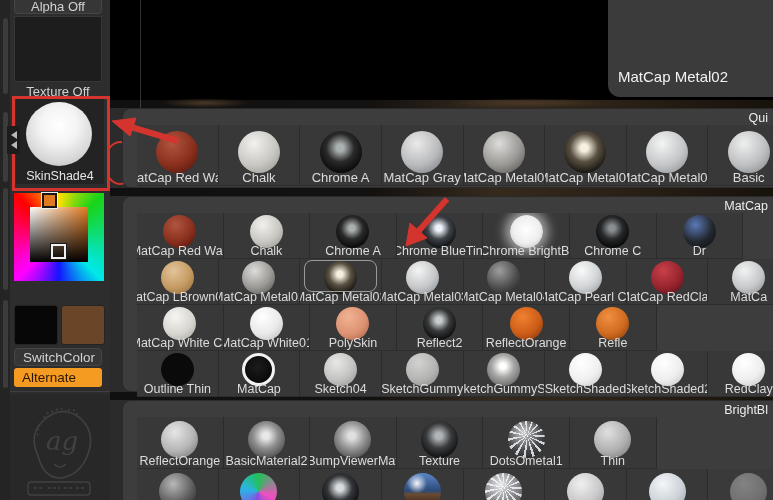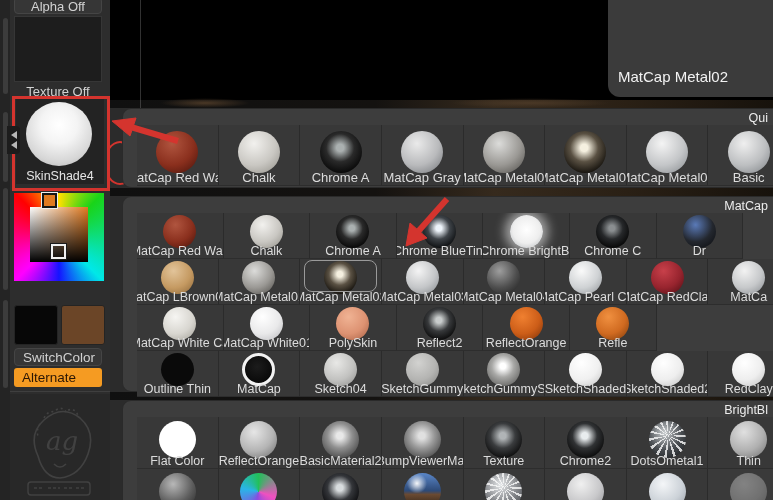"Flat Color" div.cell { html: <div> <div></div> <div>Flat Color</div> </div> -> none }
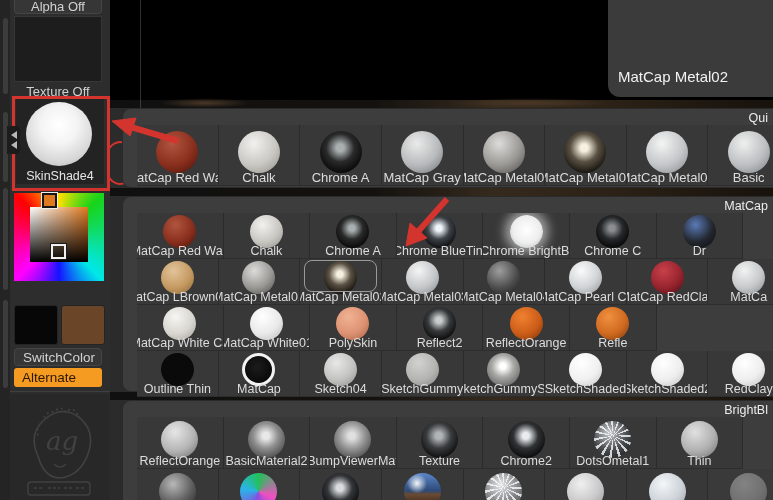"Chrome2" div.cell { html: <div> <div></div> <div>Chrome2</div> </div> -> none }
